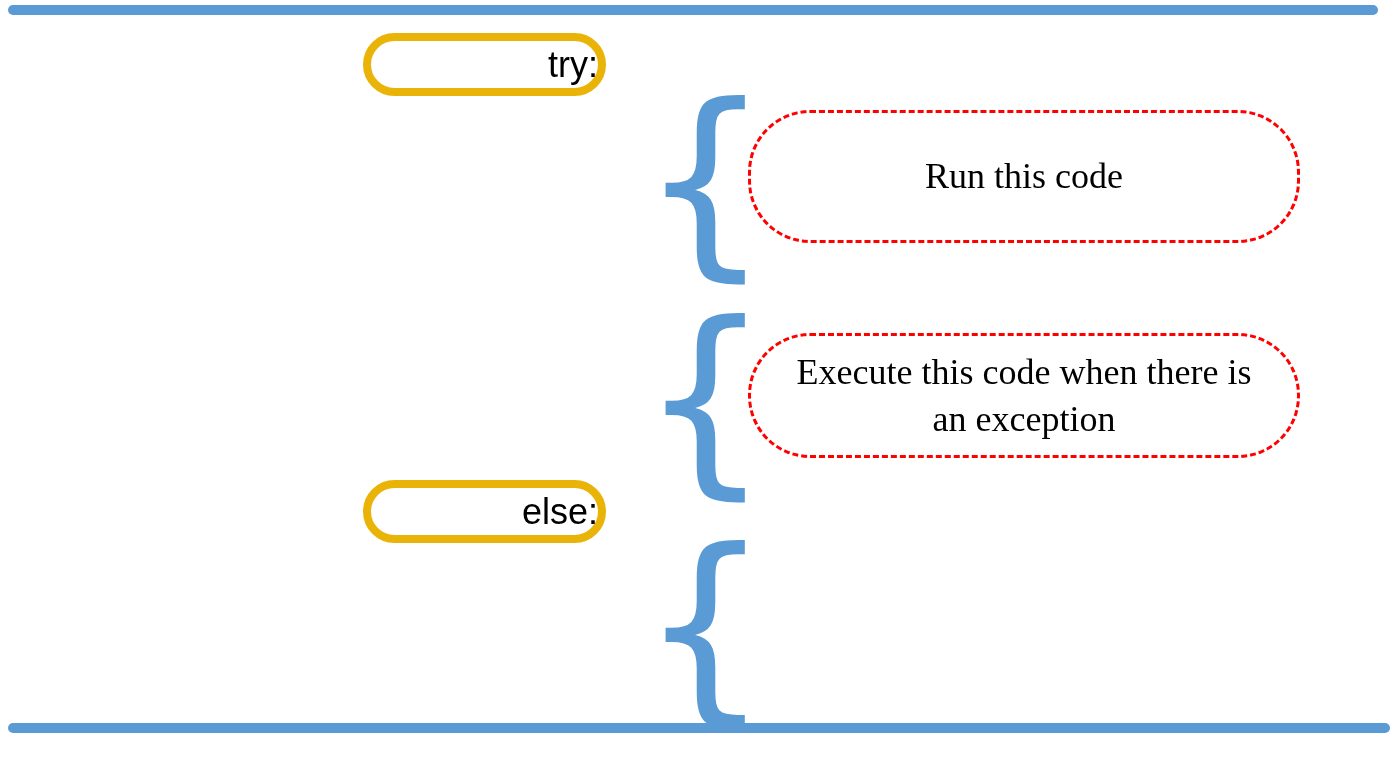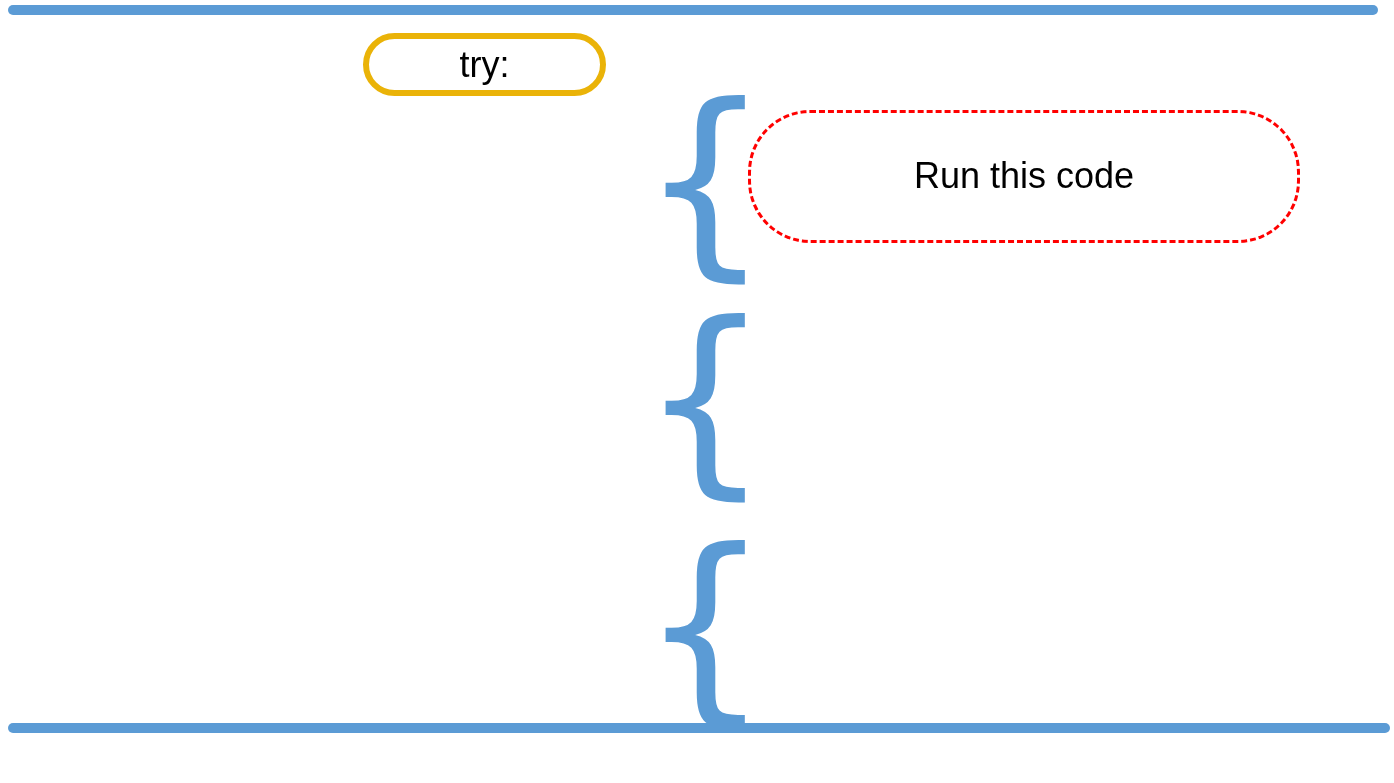"try:" .pill { border: 6px solid #eab308 -> 8px solid #eab308; justify-content: center -> flex-end }
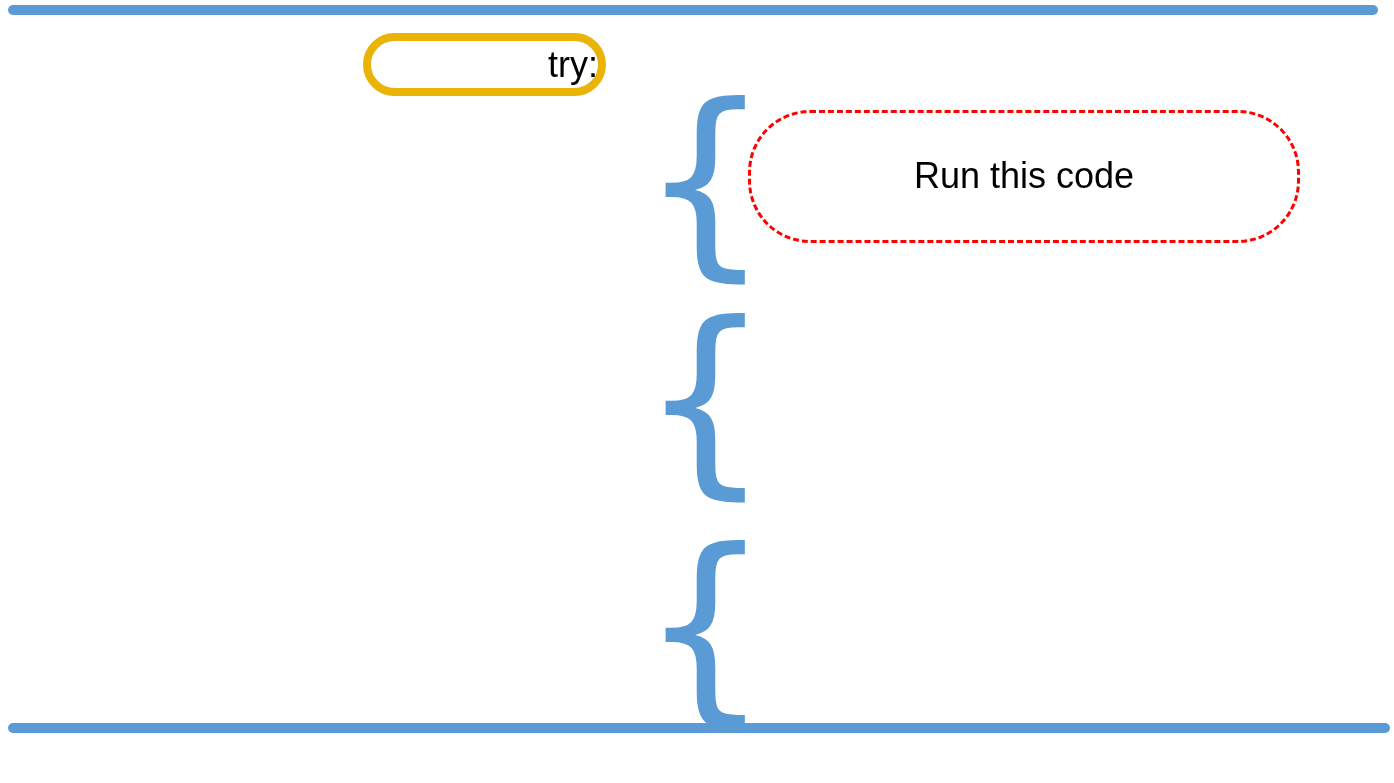"Run this code" .code-box { font-family: none -> Liberation Serif, serif }
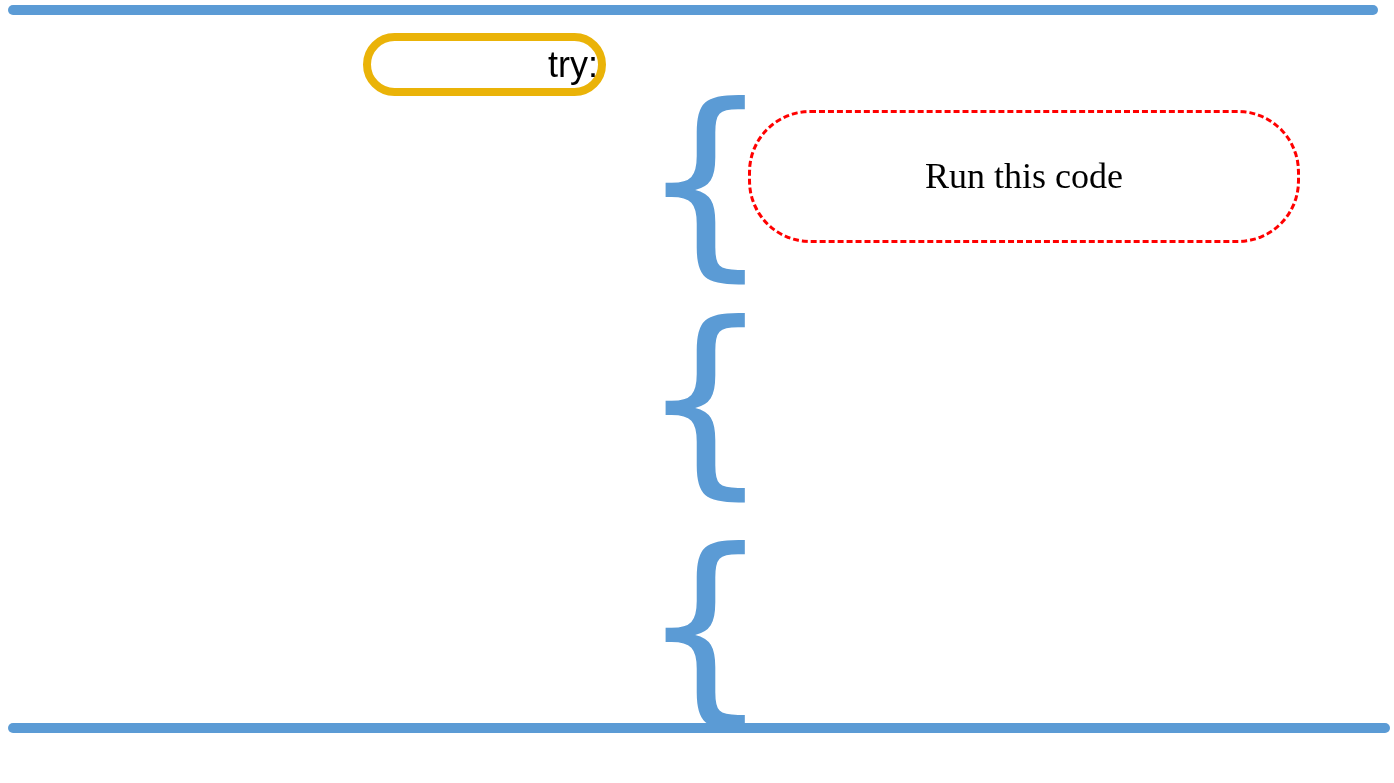"Execute this code when there" div.code-box { html: none -> <div> <span>Execute this code when there is an exception</span> </div> }
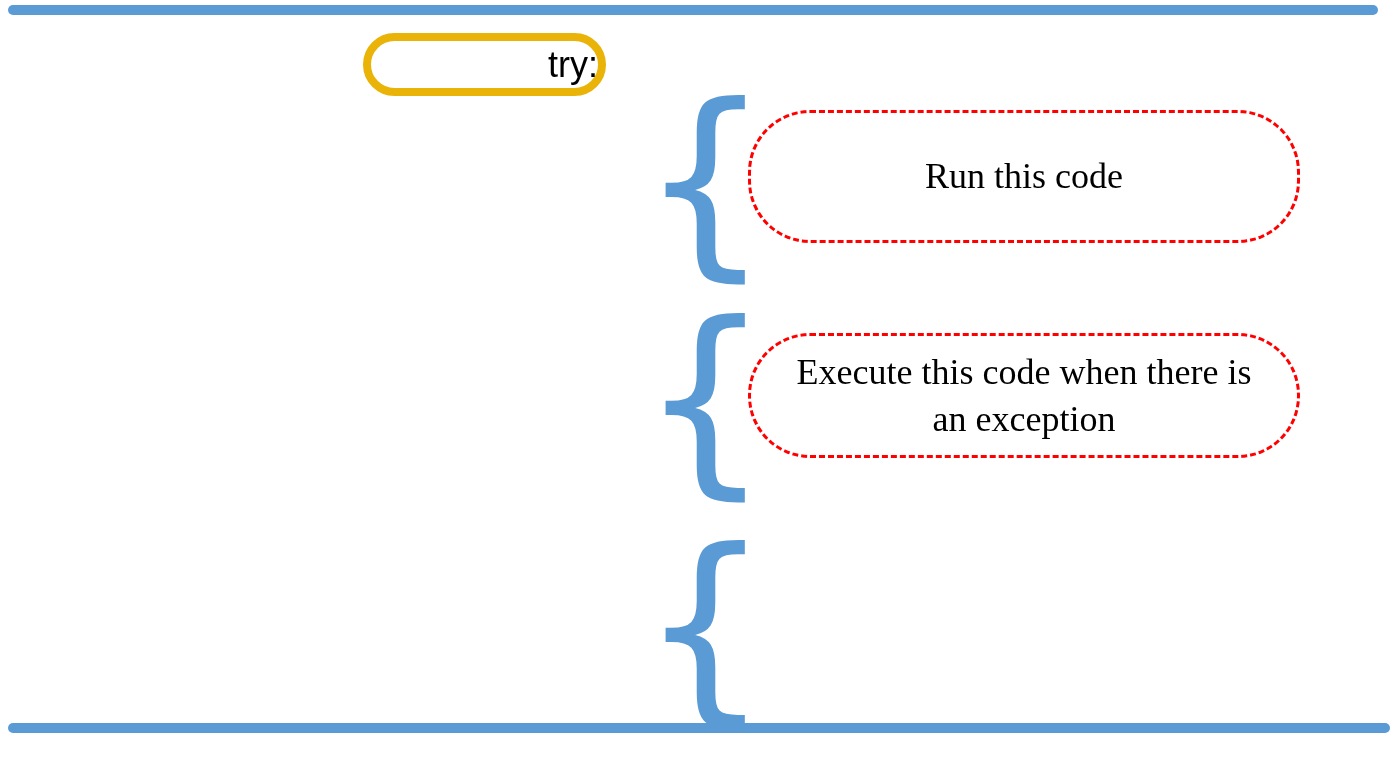"else:" div.pill { html: none -> <div> <span>else:</span> </div> }
